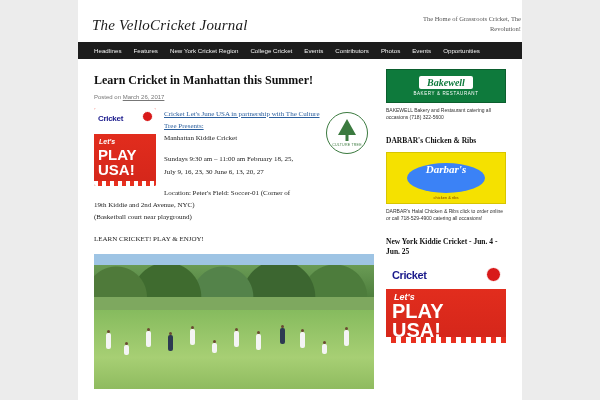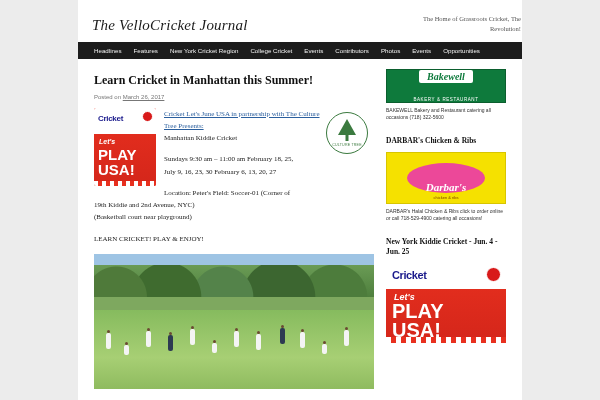"Bakewell" .bakewell { justify-content: space-between -> center }
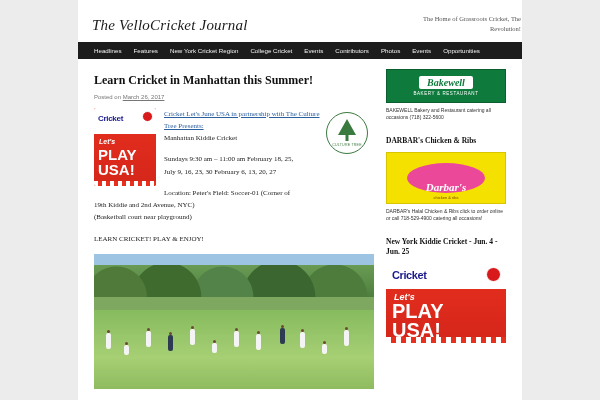"July 9, 16, 23, 30" span { text: February -> June }
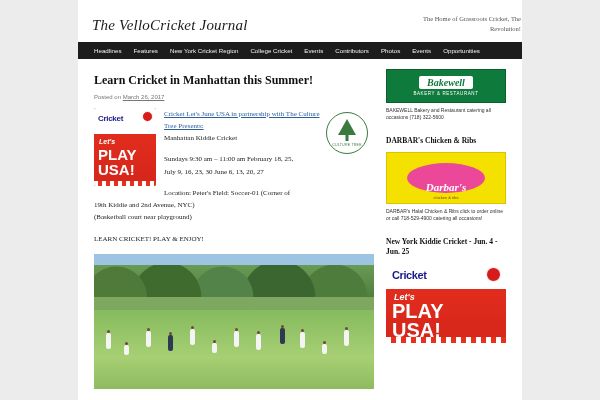"Darbar's" .darbar .ellipse { align-items: flex-end -> flex-start; background: #ec4899 -> #3b82f6 }
